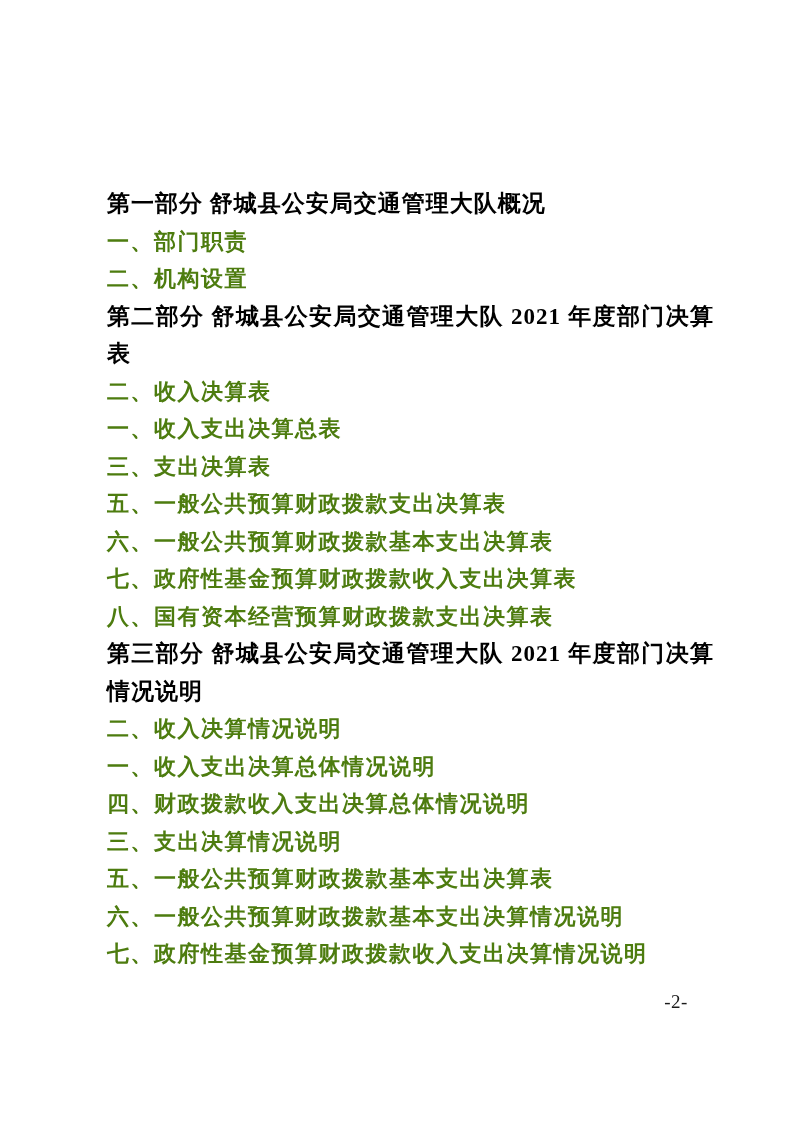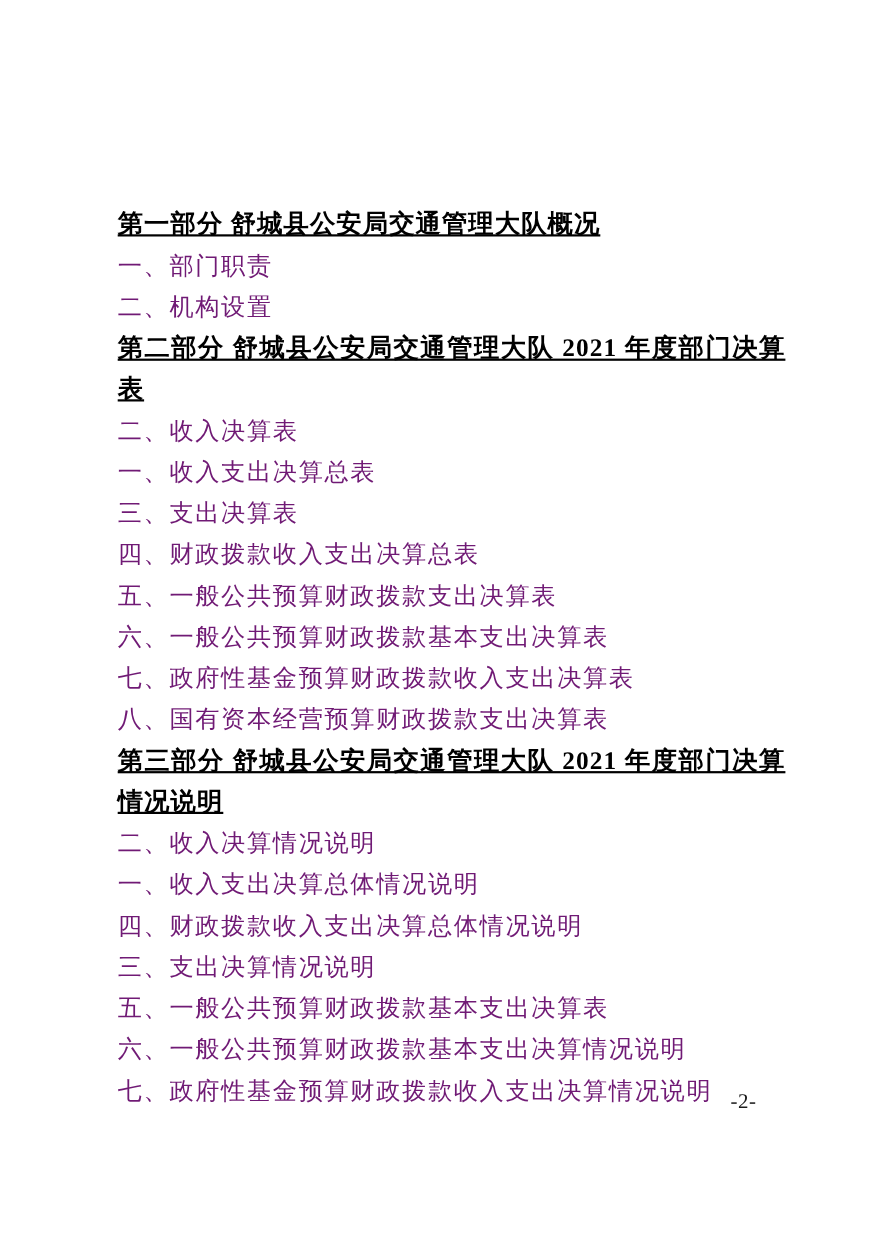"第一部分 舒城县公安局交通管理大队概况" .sec-heading { text-decoration: underline -> none }
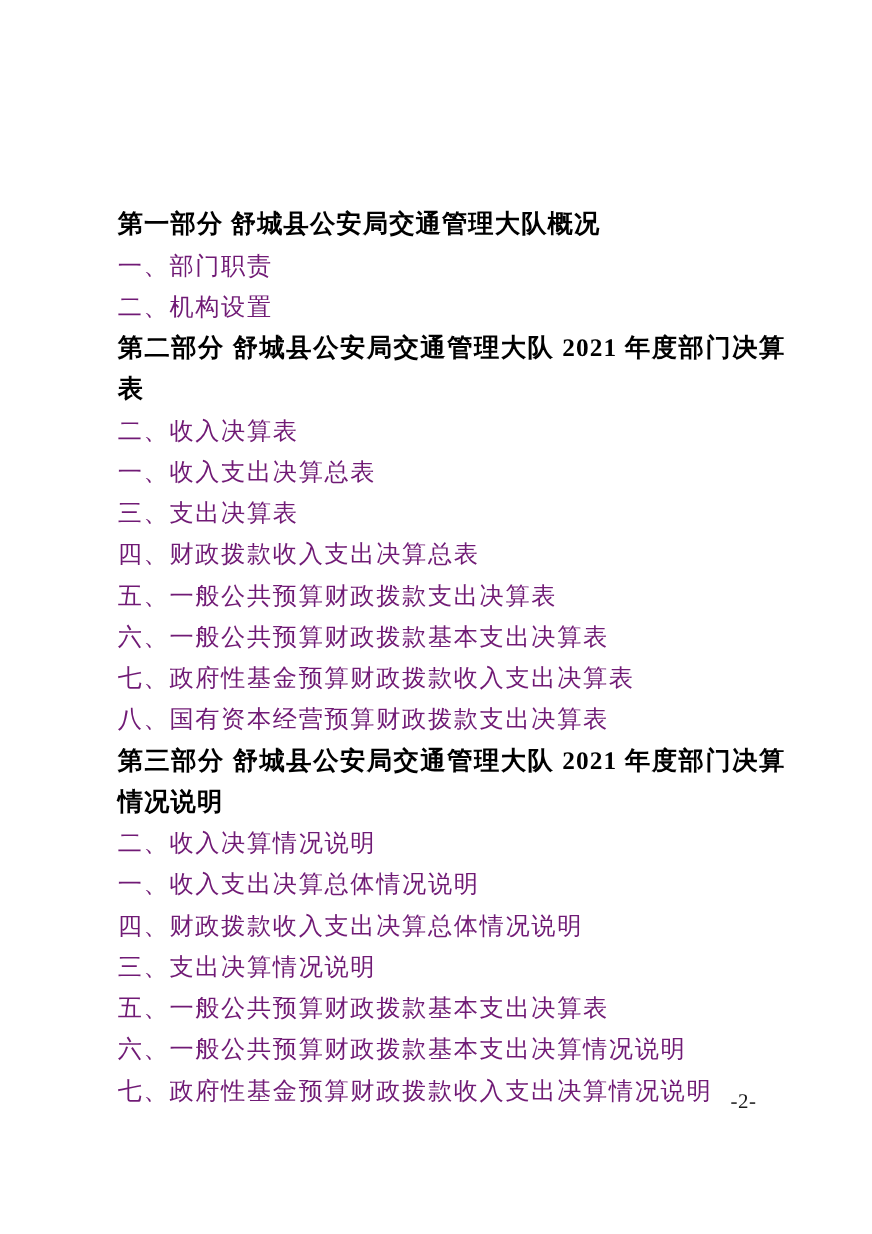"一、部门职责" .toc-entry { color: #701a75 -> #4d7c0f; font-weight: normal -> bold }
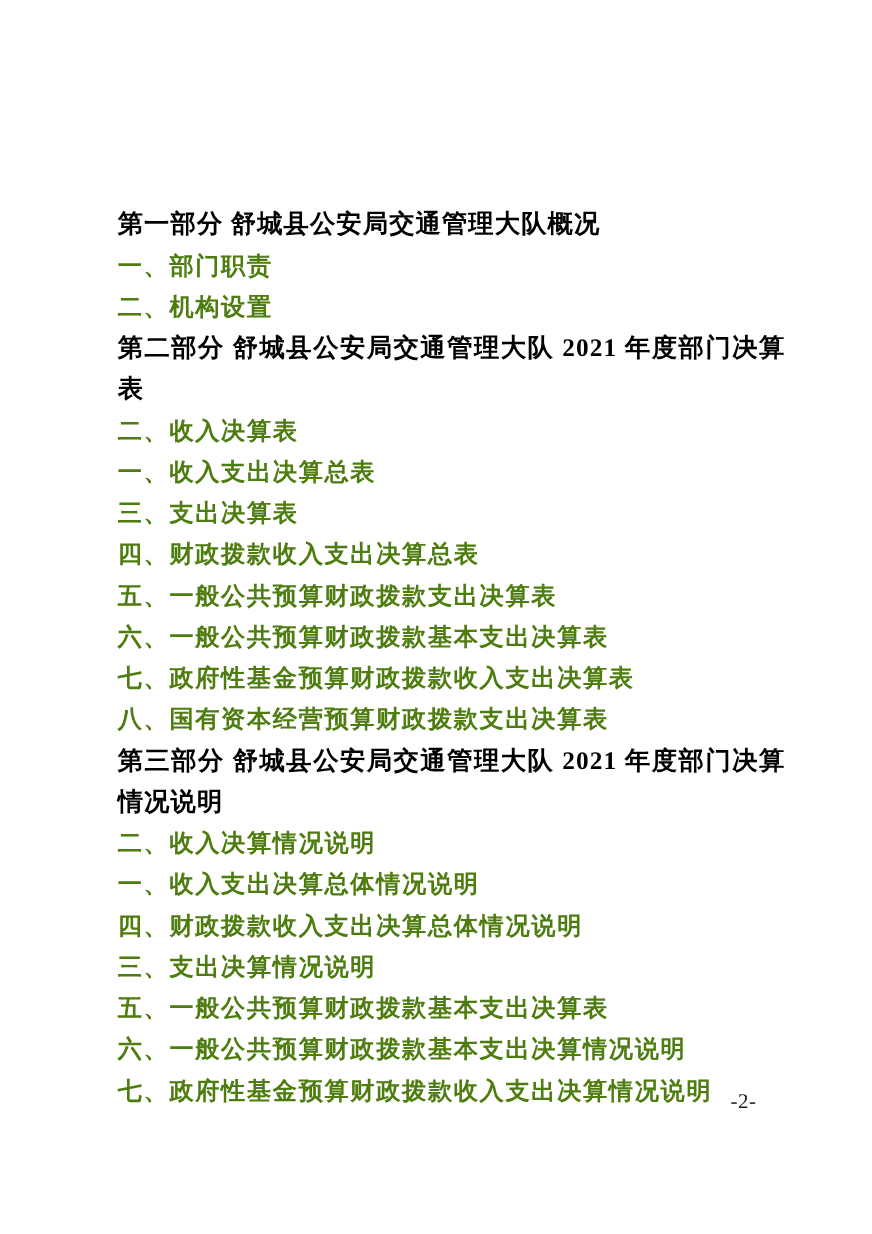"四、财政拨款收入支出决算总表" p.toc-entry { html: <p>四、财政拨款收入支出决算总表</p> -> none }
